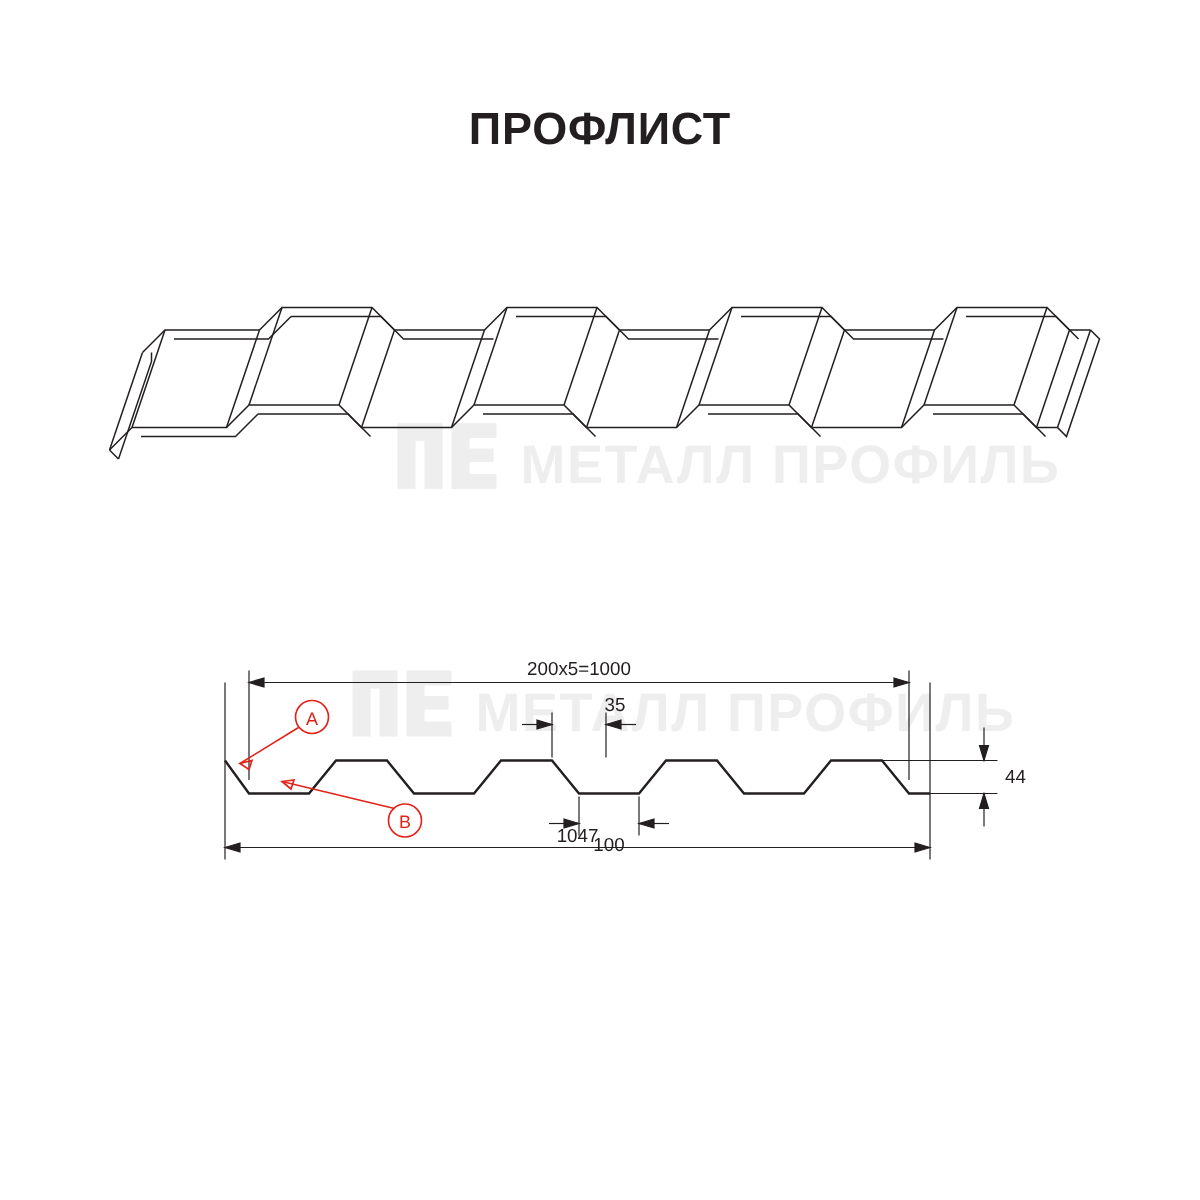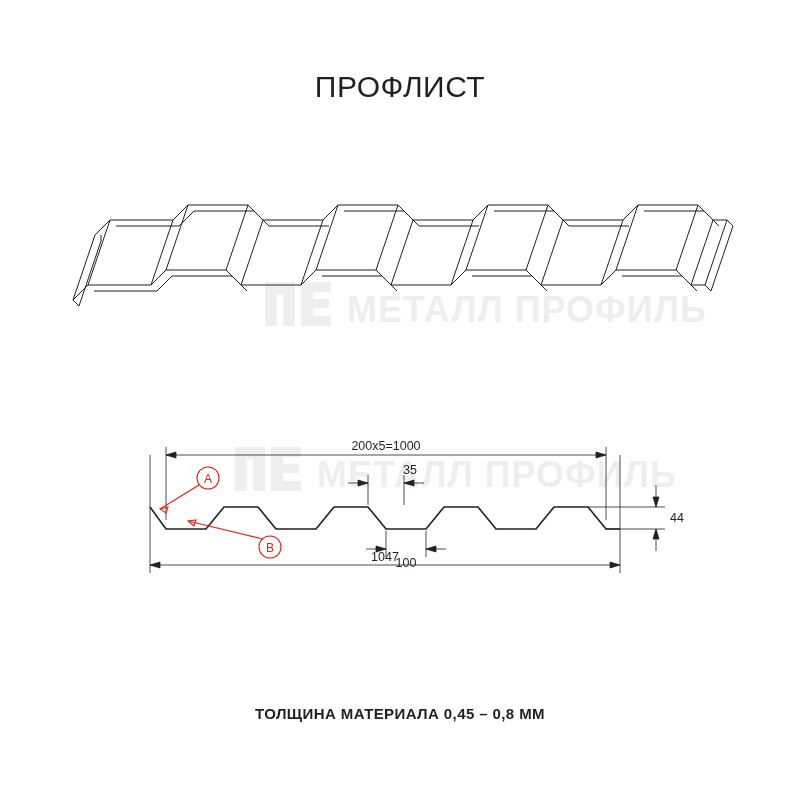"ПРОФЛИСТ" .title { font-weight: normal -> bold }
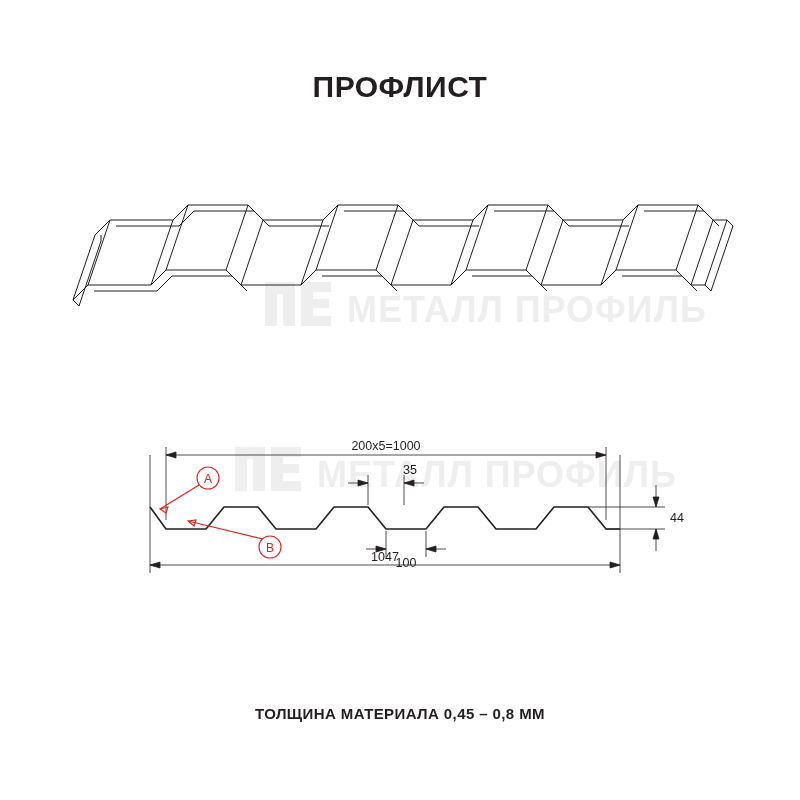"ТОЛЩИНА МАТЕРИАЛА 0,45 – 0,8" div.footnote { html: <div>ТОЛЩИНА МАТЕРИАЛА 0,45 – 0,8 ММ</div> -> none }
